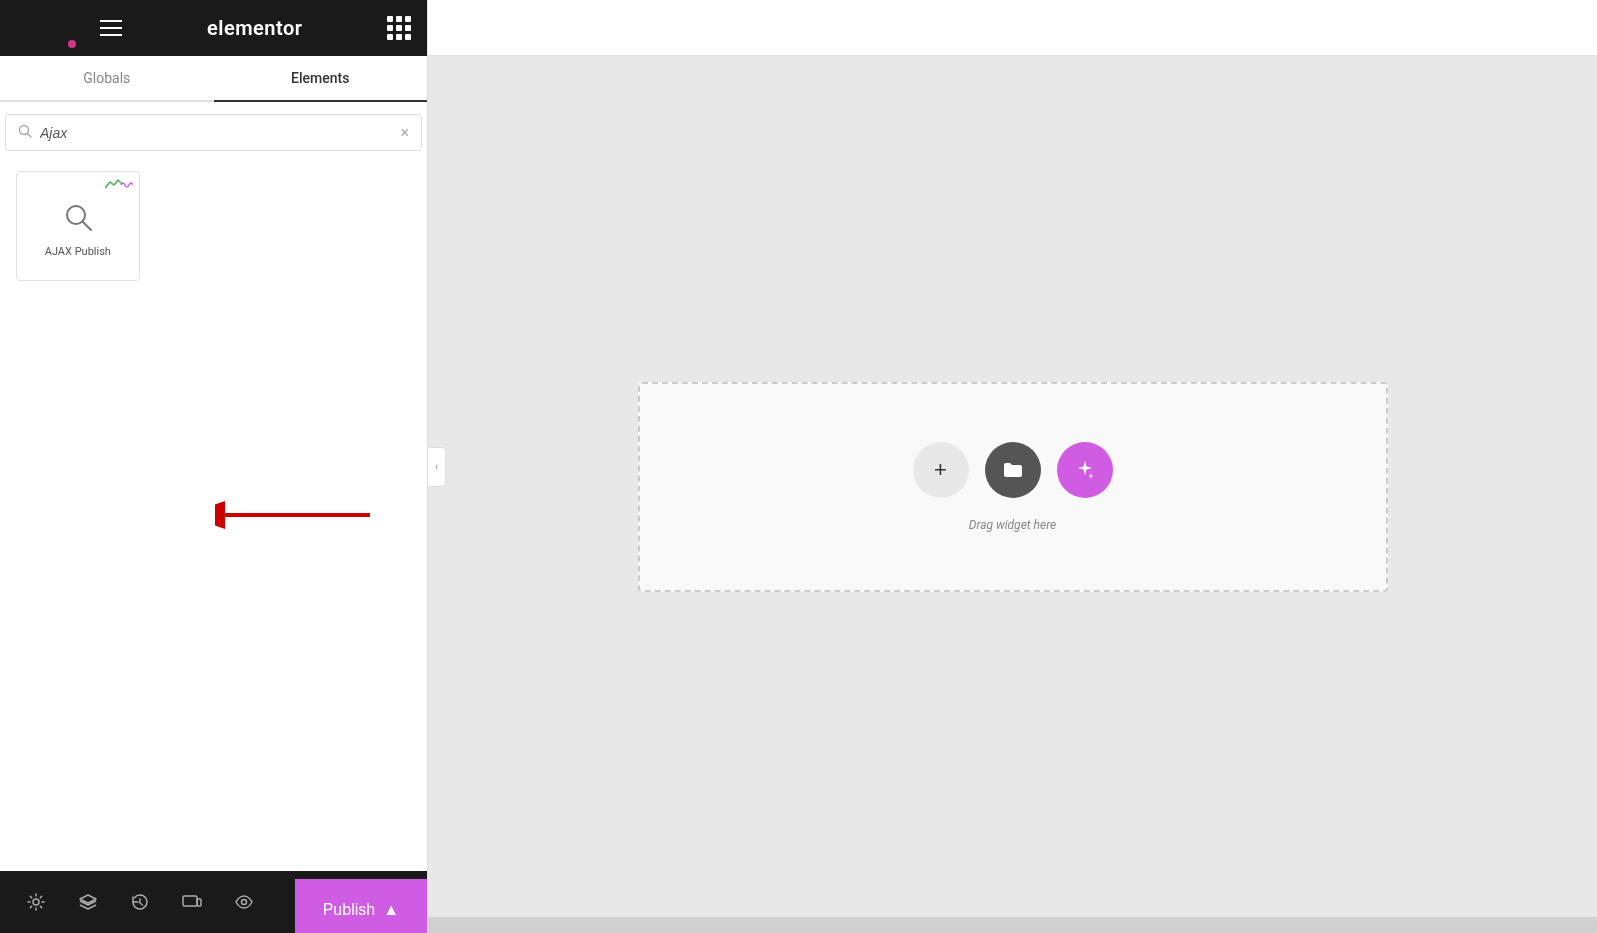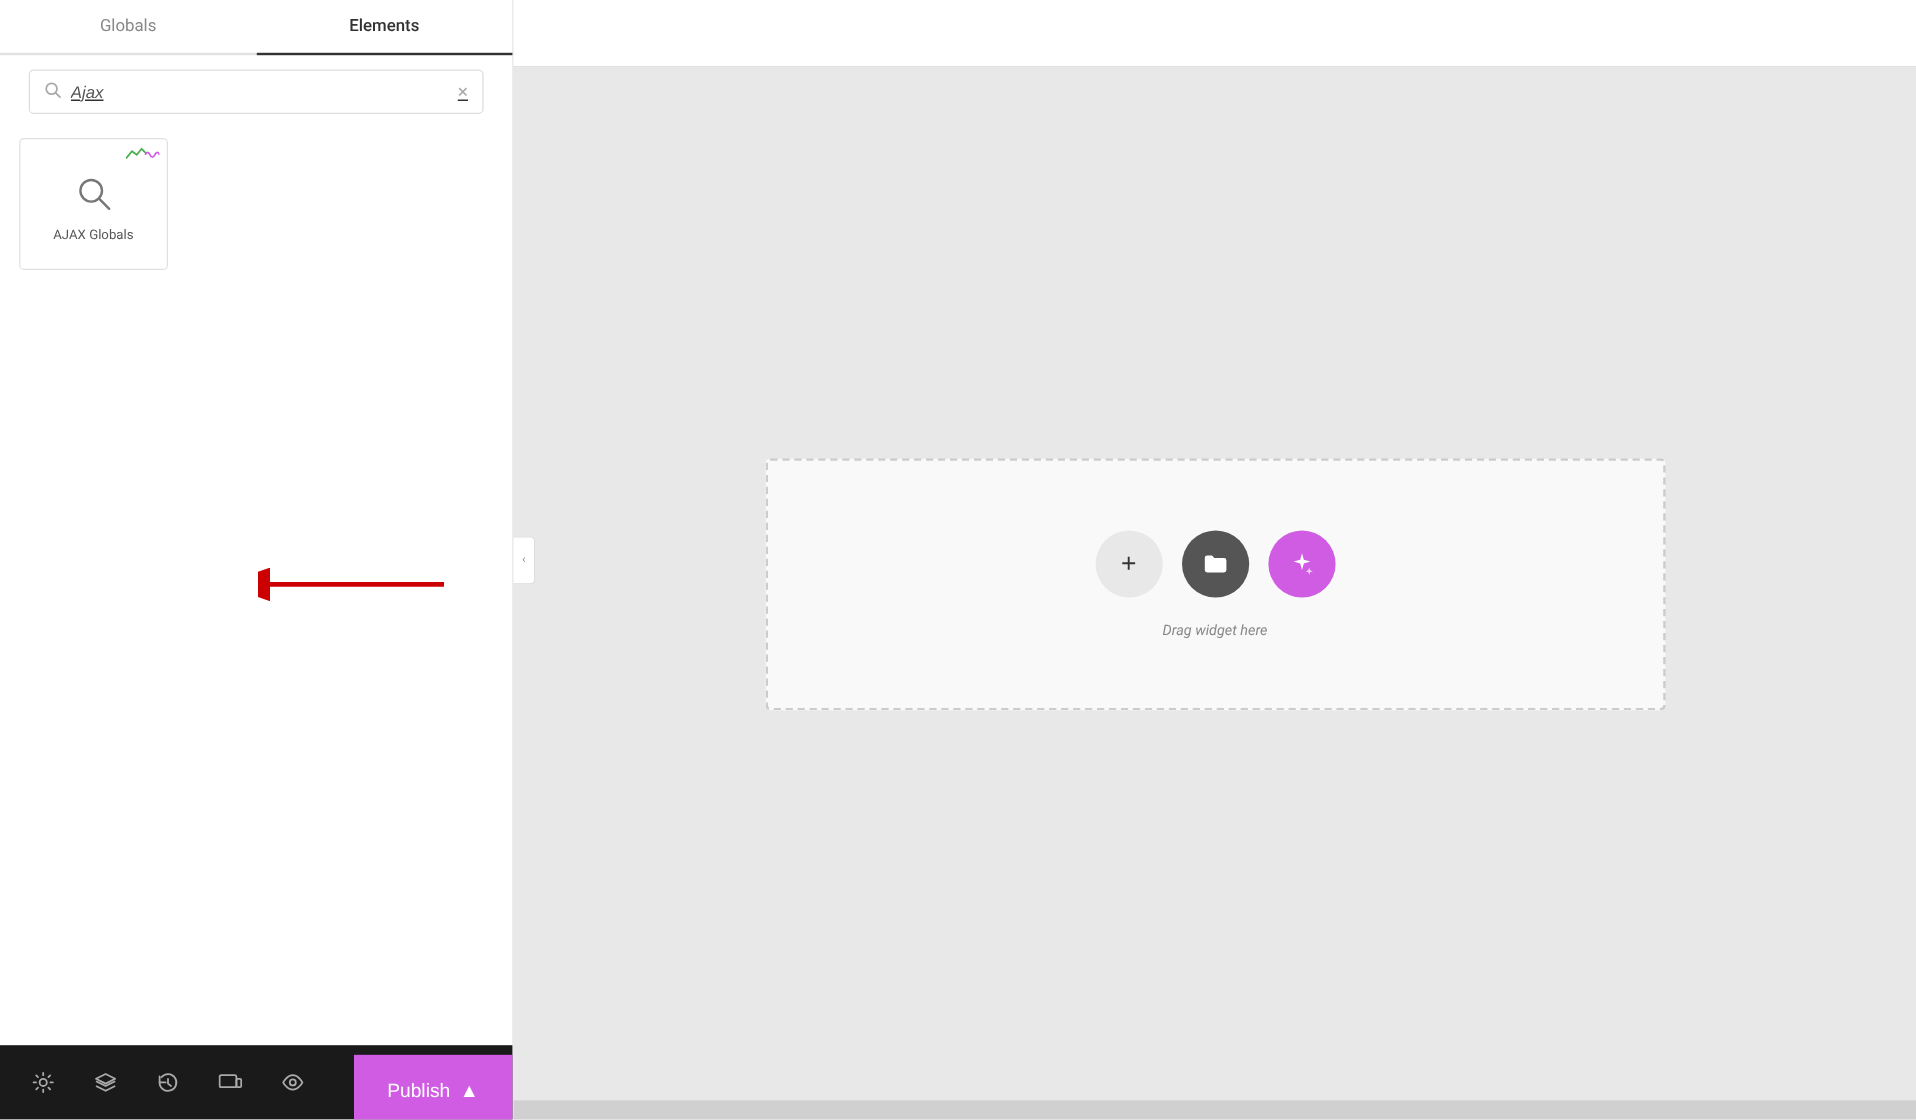"elementor" div.sidebar-header { html: none -> <div> <div> <div></div> </div> <div> <span></span> <span></span> <span></span> </div> <div>elementor</div> <div> <span></span> <span></span> <span></span> <span></span> <span></span> <span></span> <span></span> <span></span> <span></span> </div> </div> }
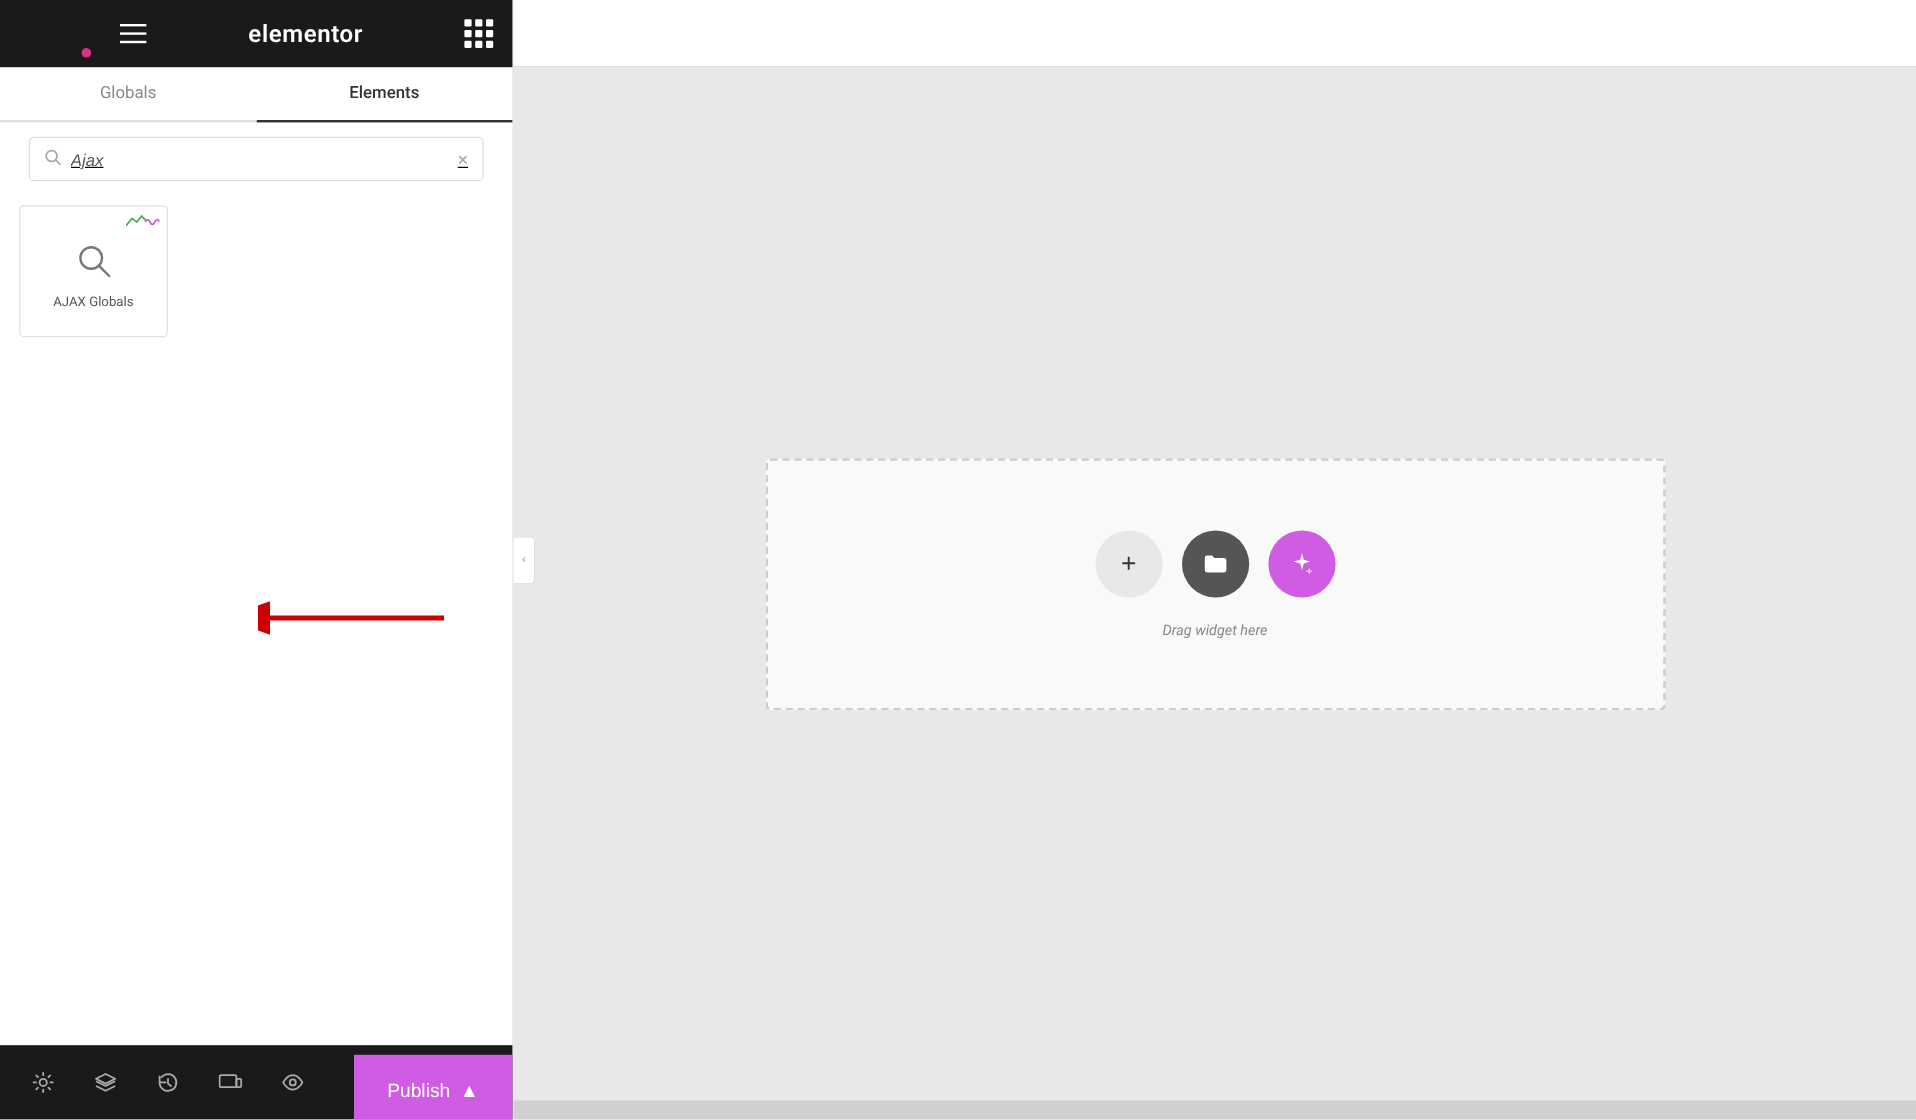"Ajax" .search-container { padding: 12px 24px -> 12px 5px; text-decoration: underline -> none }
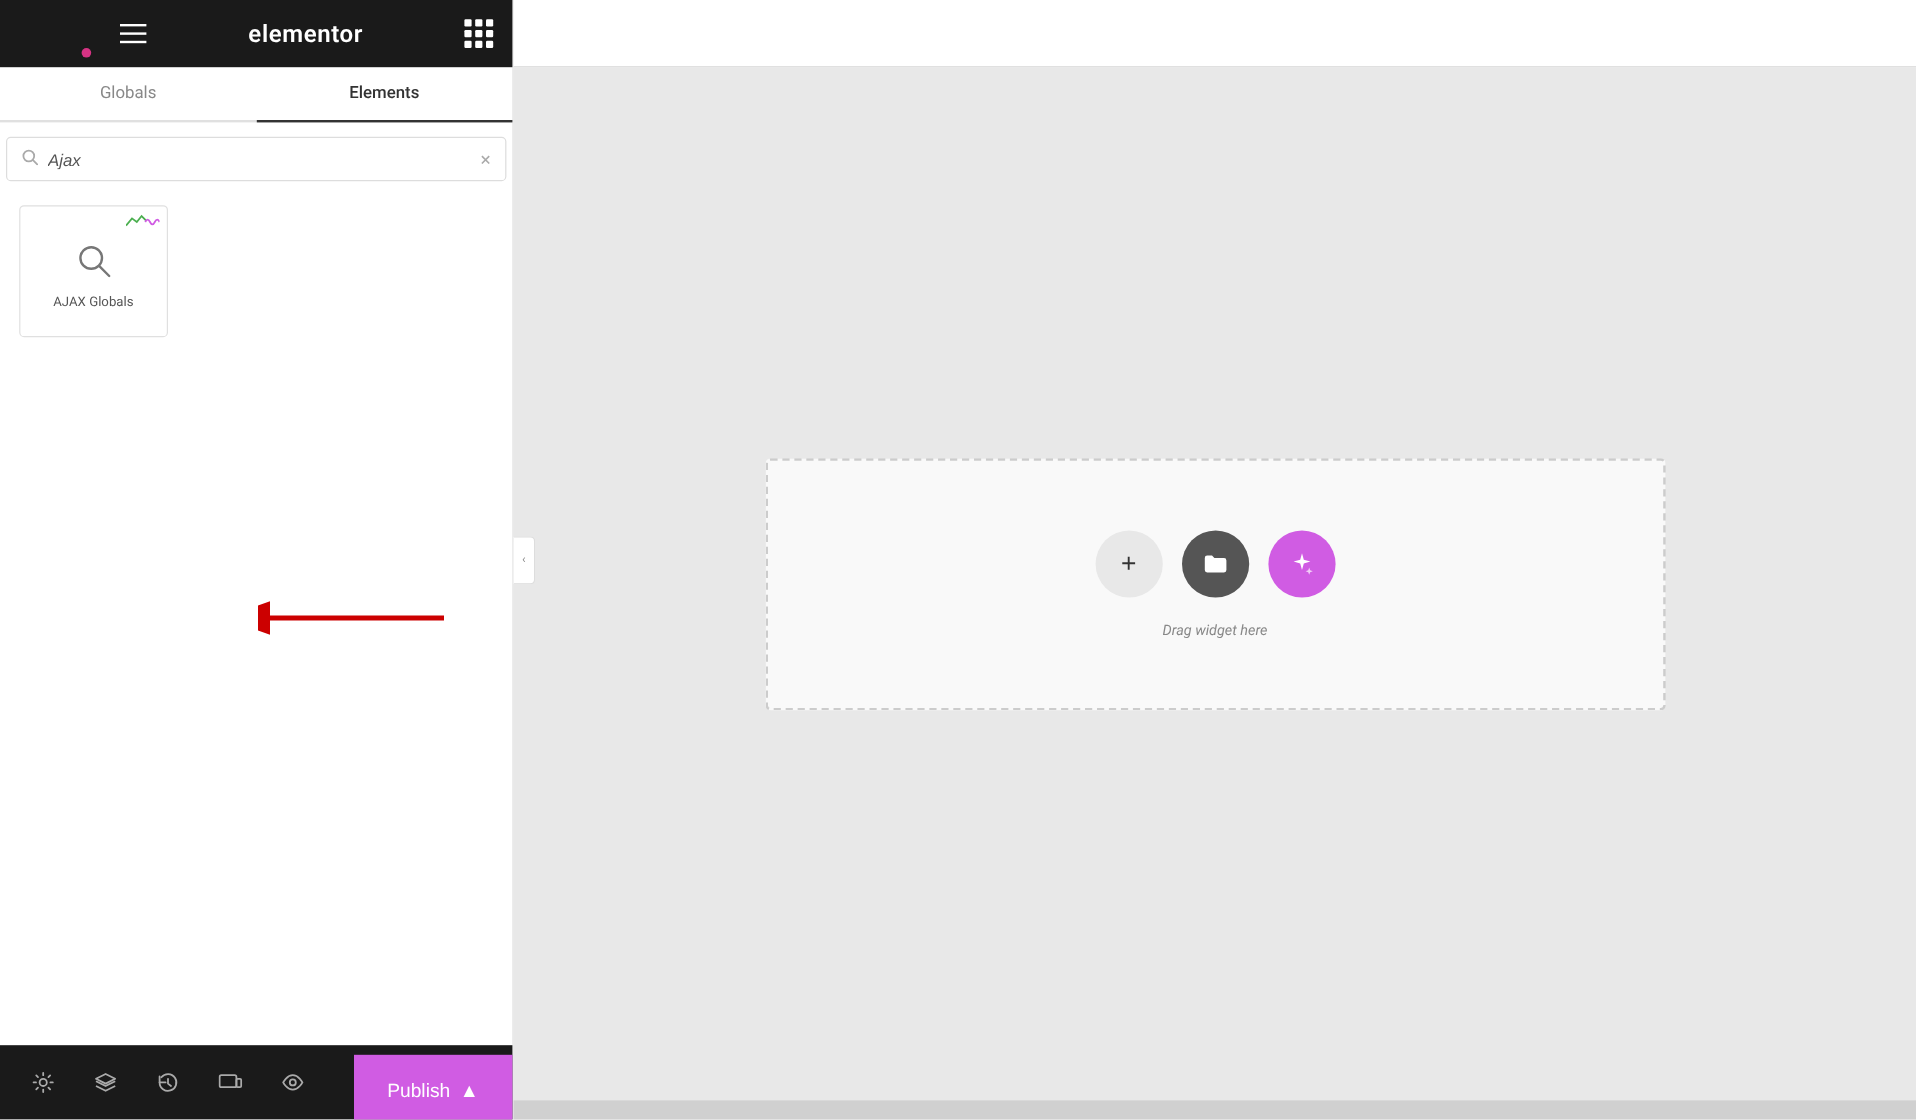"AJAX Globals" div.widget-label { text: Globals -> Publish }
